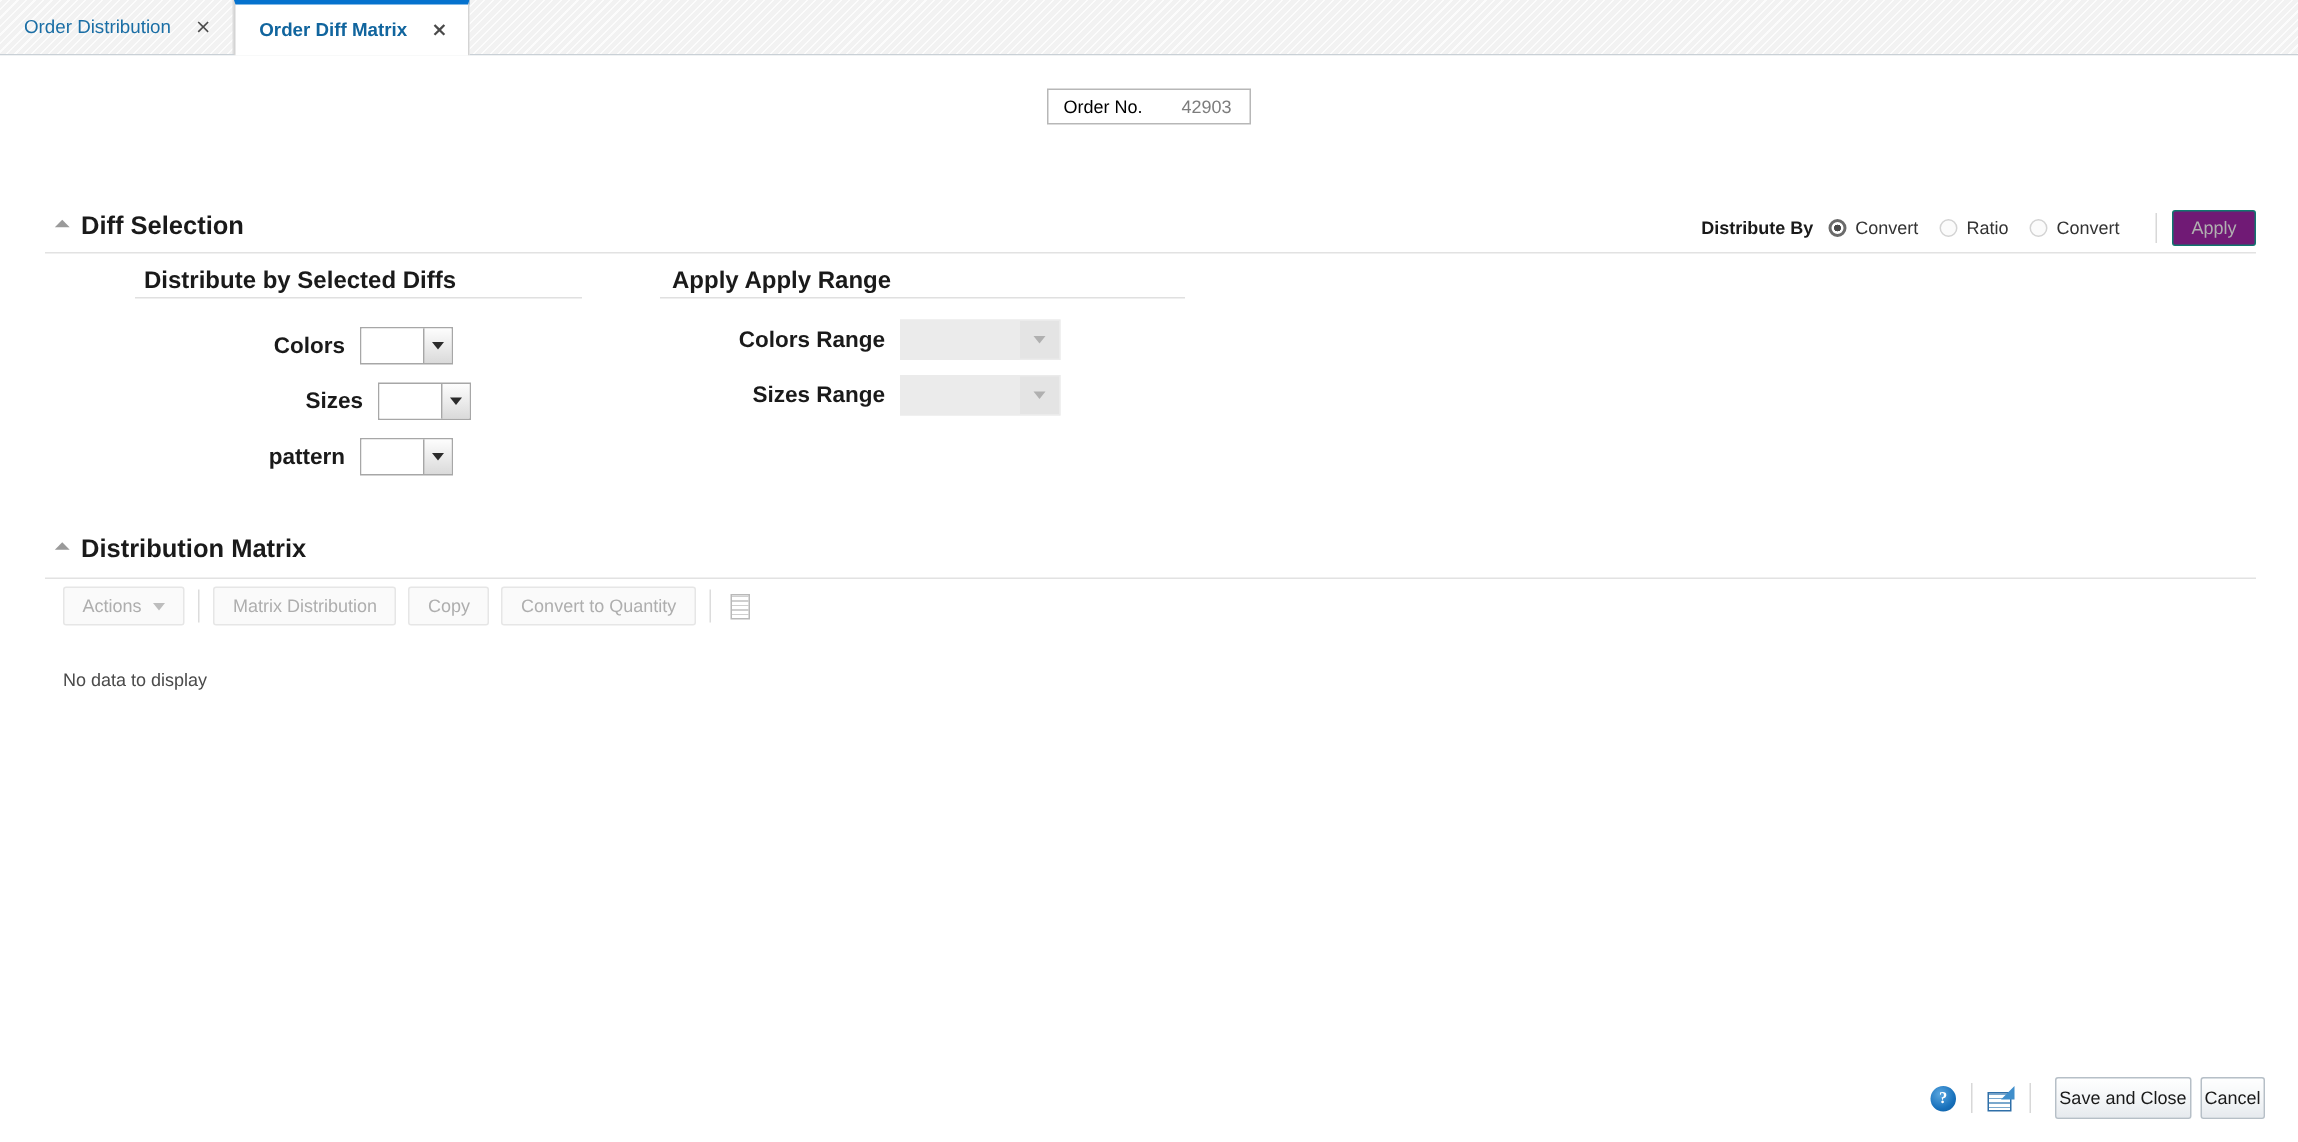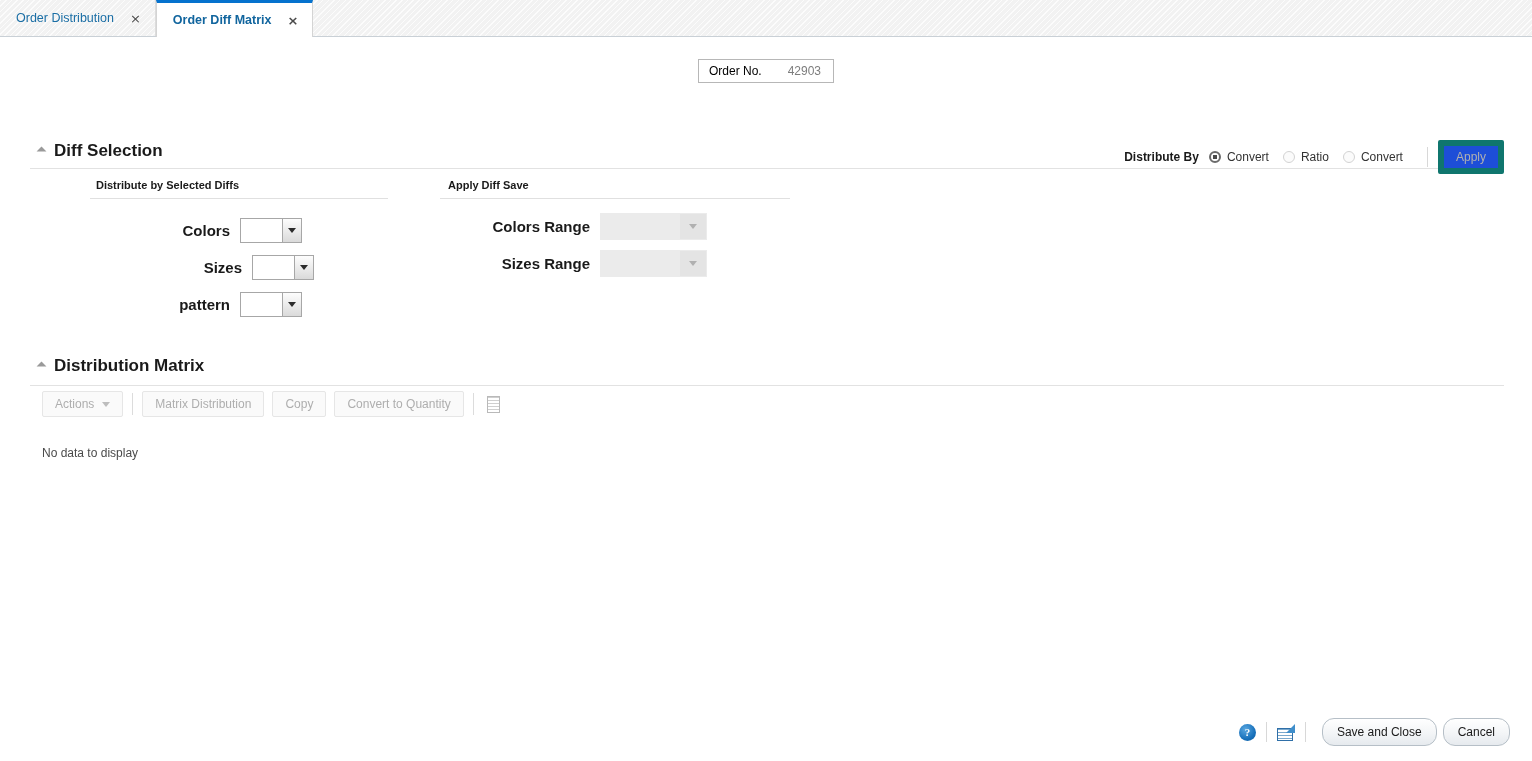"Apply" .btn.disabled { background: #1d4ed8 -> #701a75; border: 6px solid #0f766e -> 1px solid #0f766e }
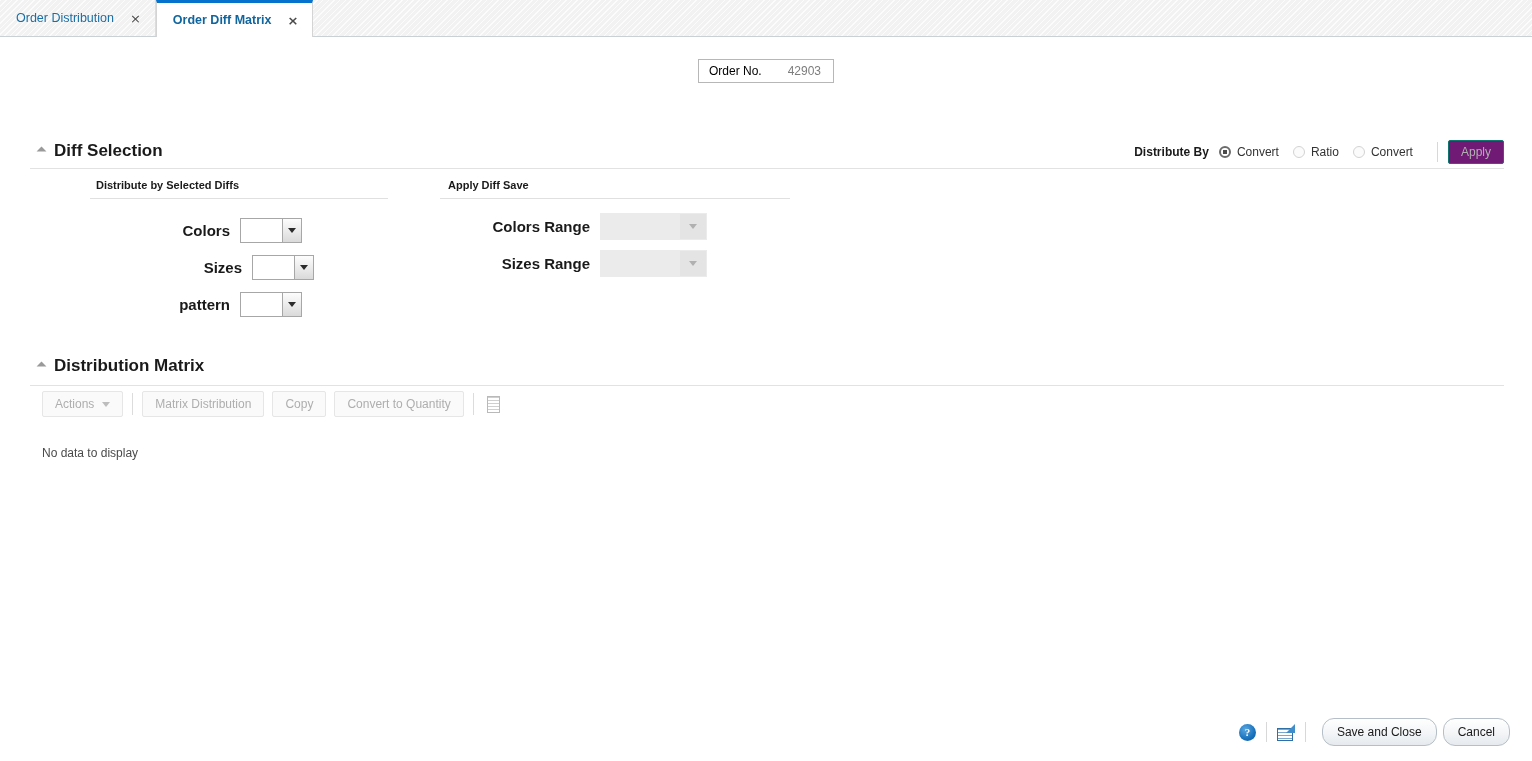"Distribute by Selected Diffs" .subsec-title { font-size: 11px -> 16px }
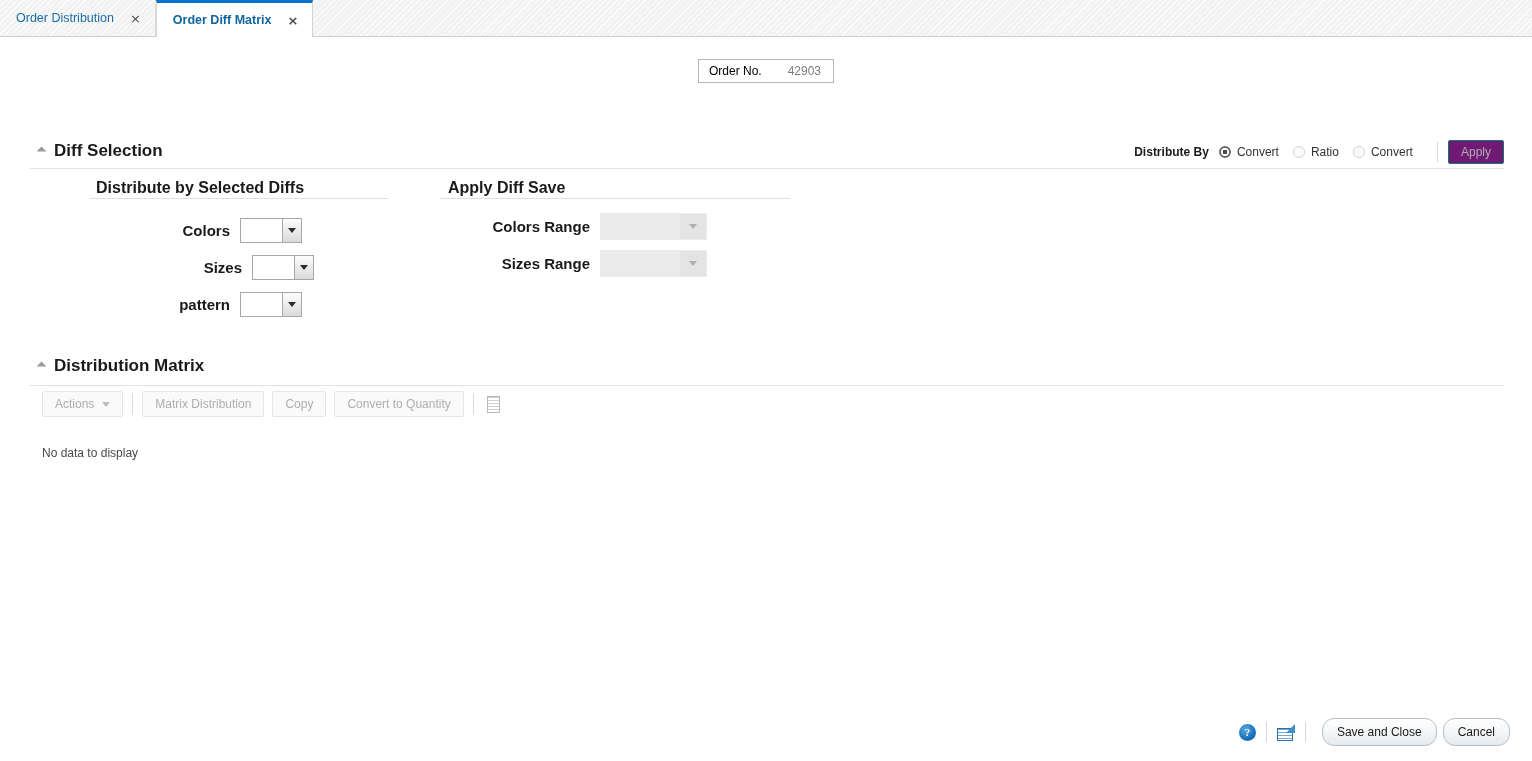"Apply Diff Save" div.subsec-title { text: Diff Save -> Apply Range }
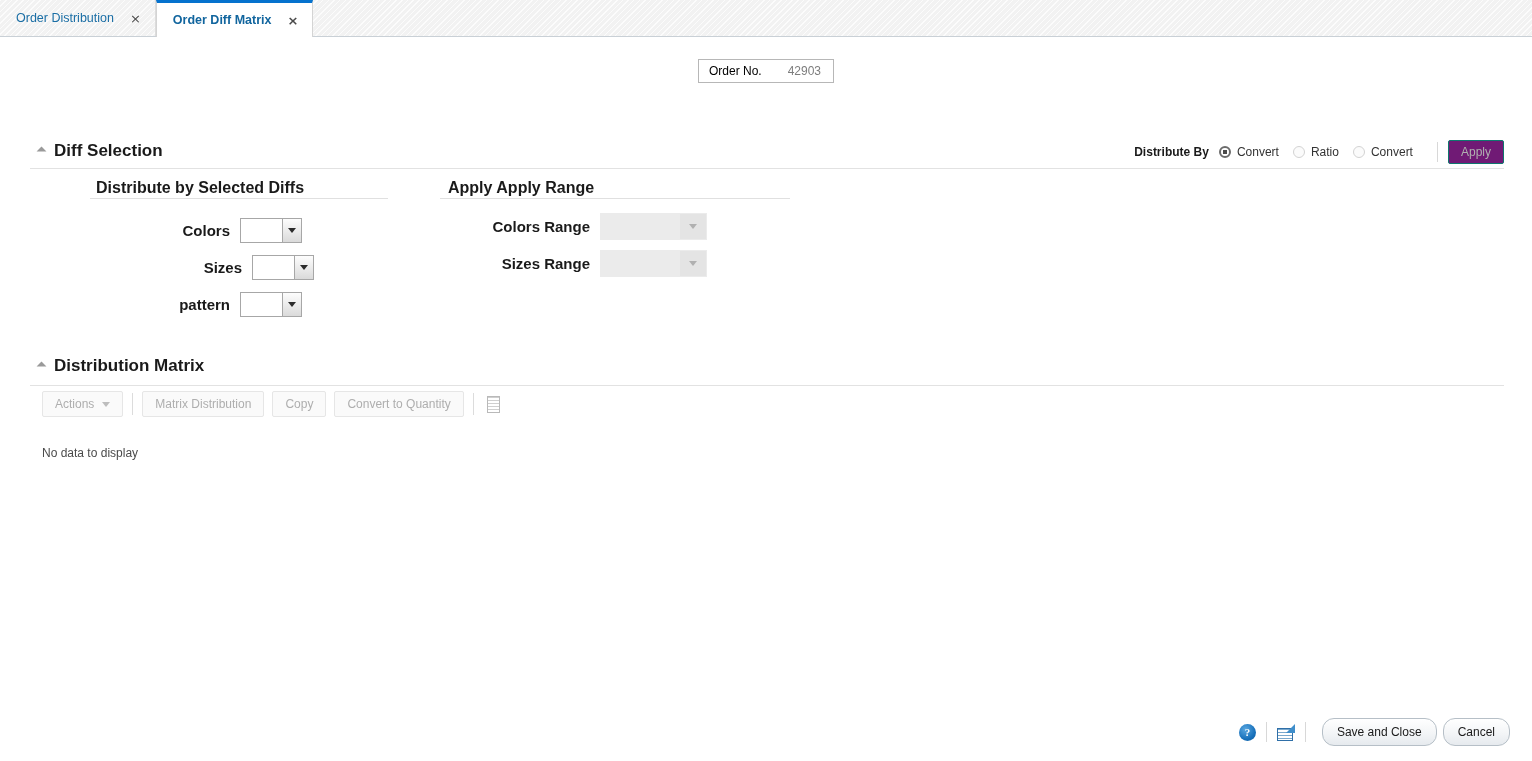"Save and Close" .btn-main { border-radius: 12px -> 2px; padding: 6px 14px -> 6px 2px }
